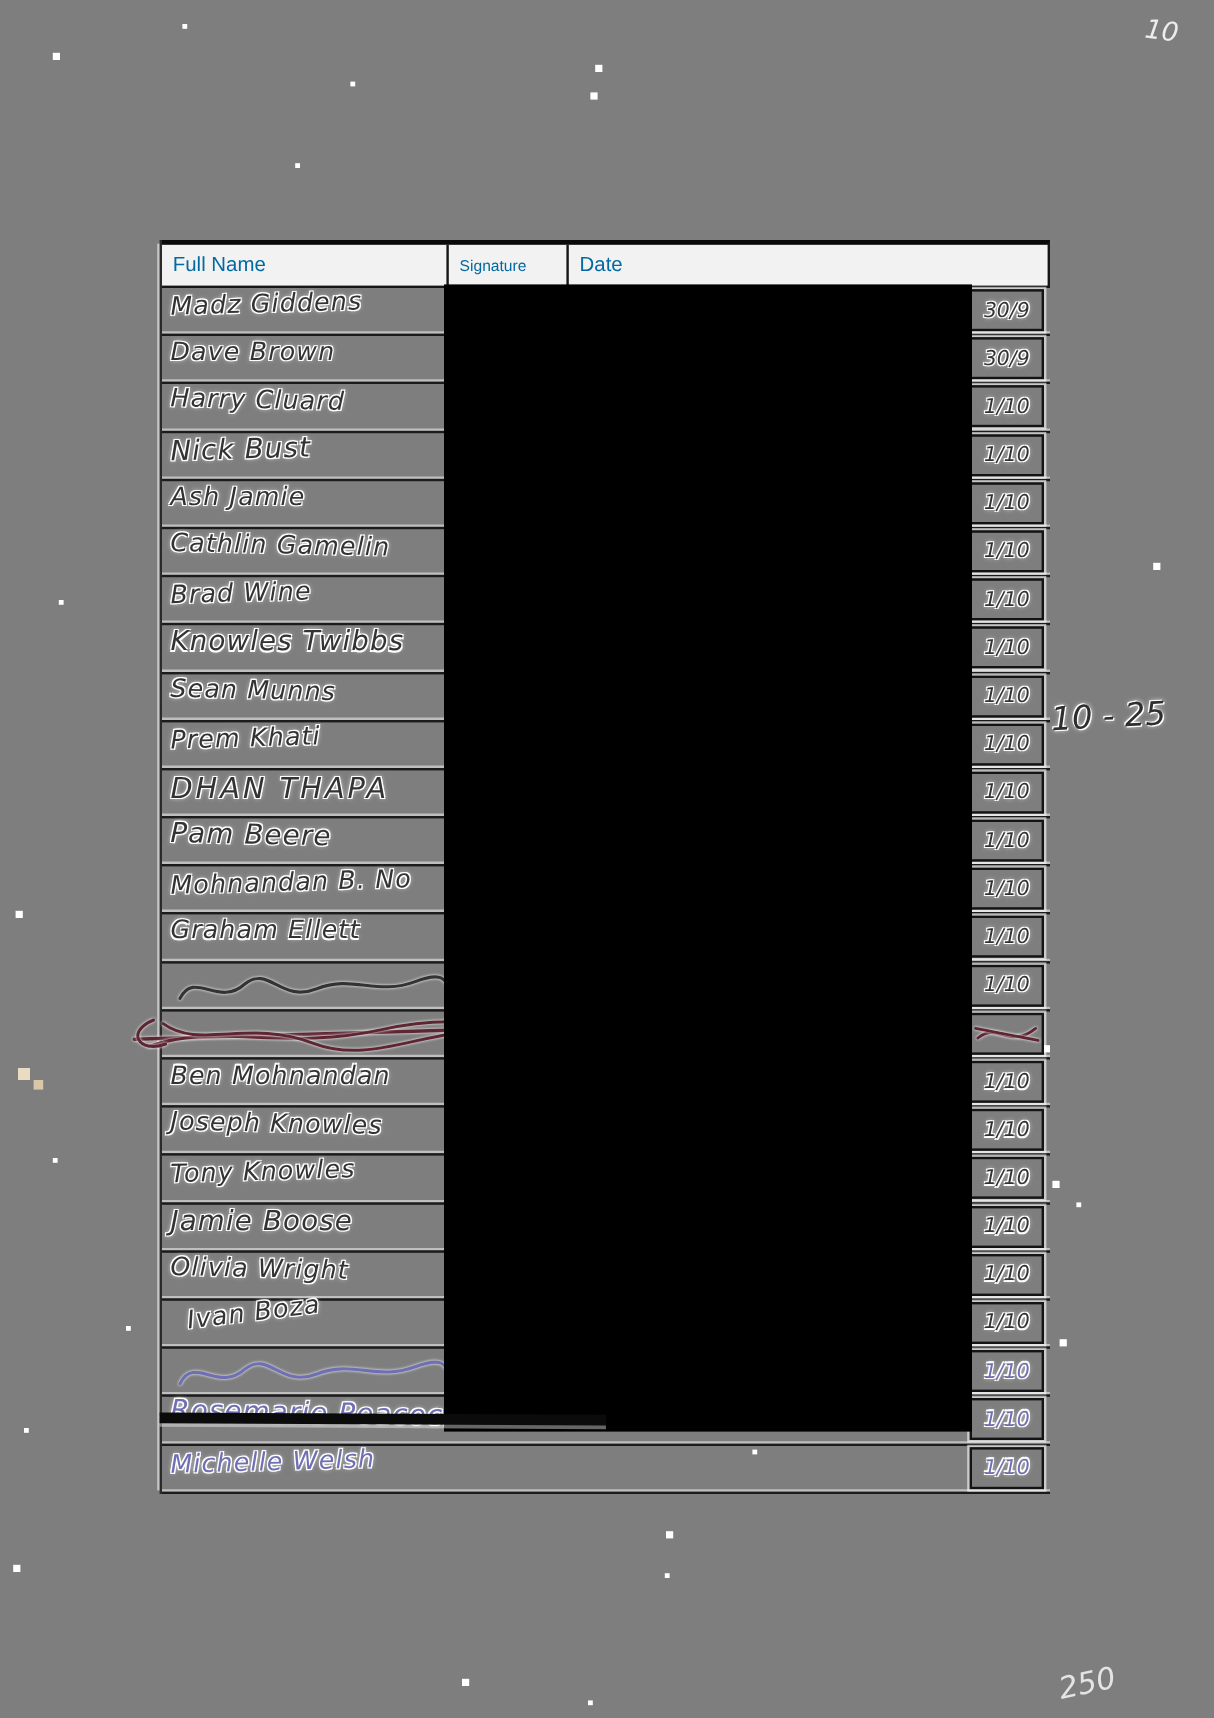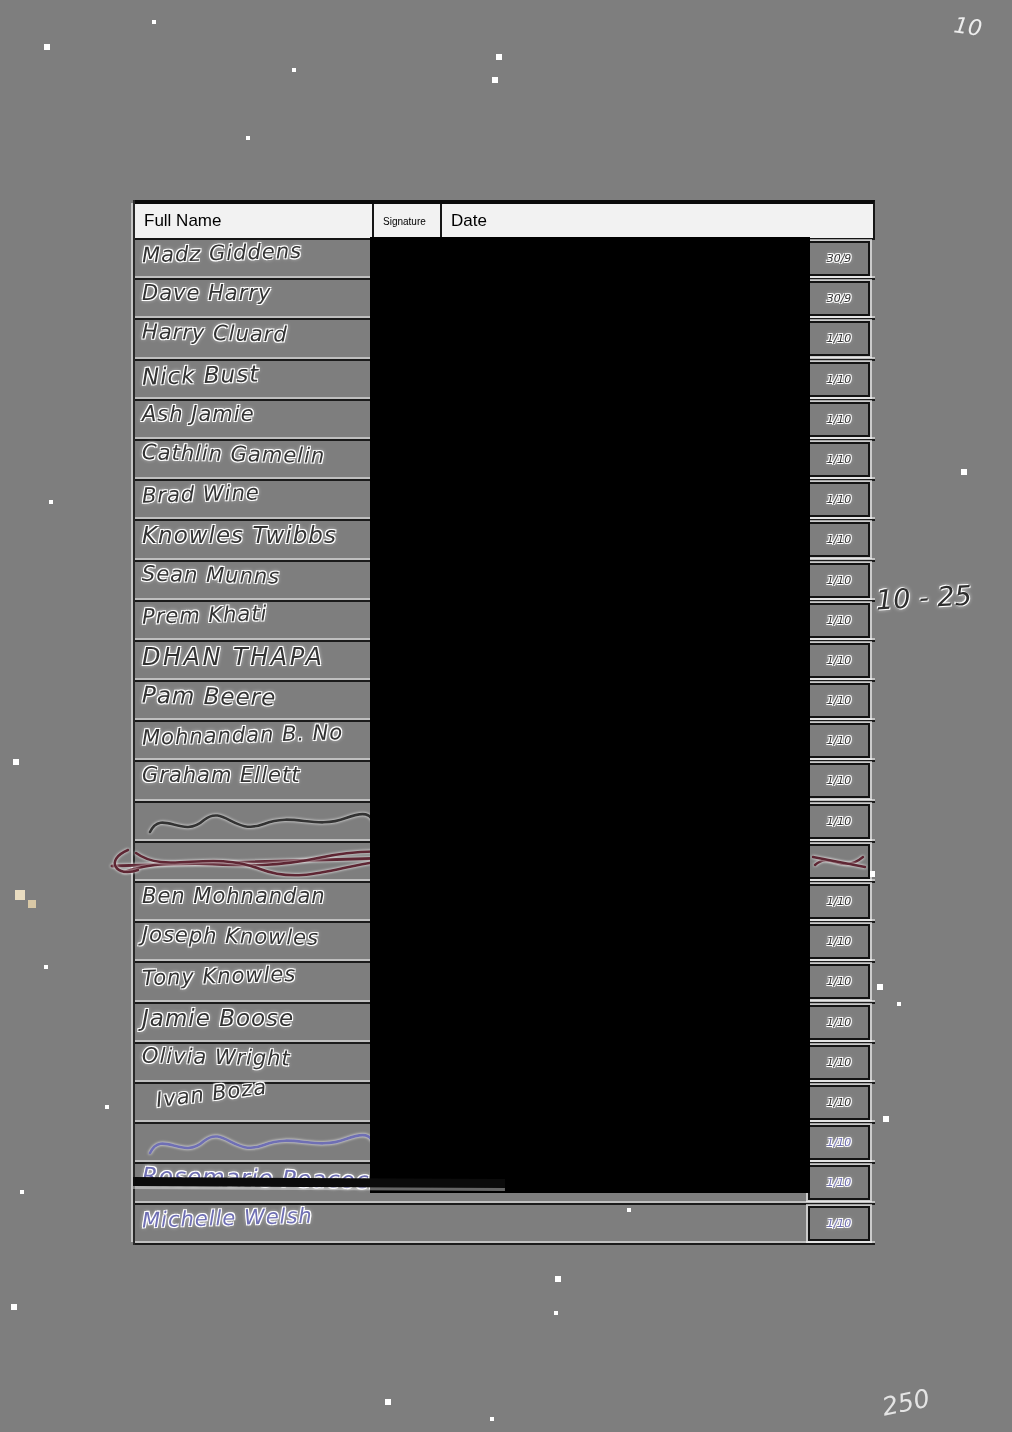"Full Name" .hcell { color: #000000 -> #0369a1 }
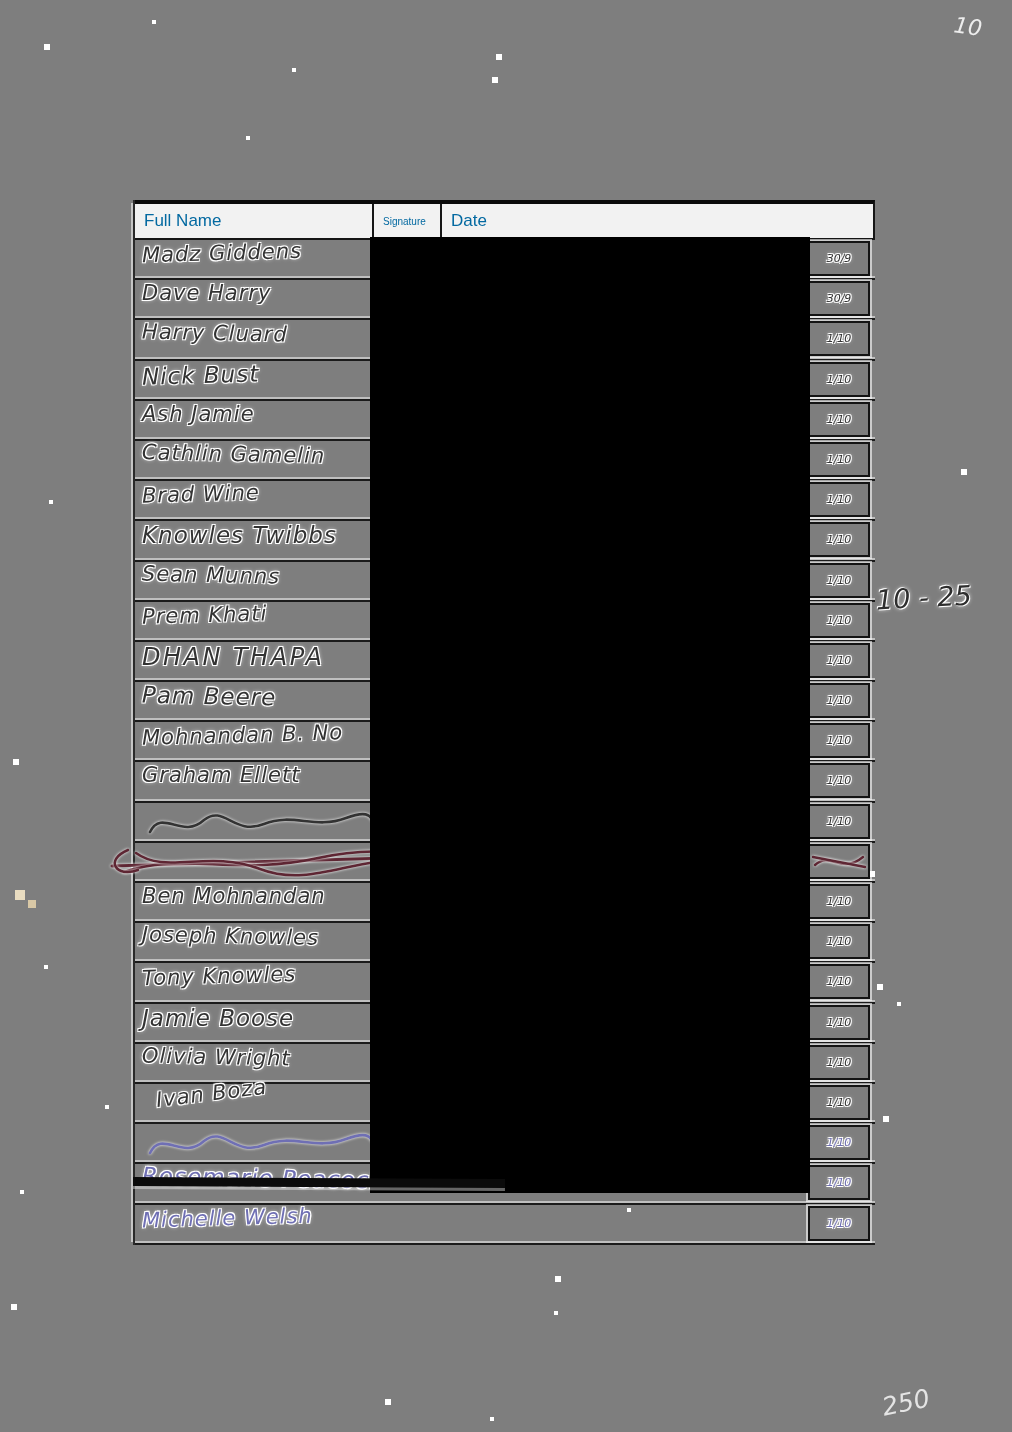"Signature" .h-sig { font-size: 10px -> 13px; width: 68px -> 100px }
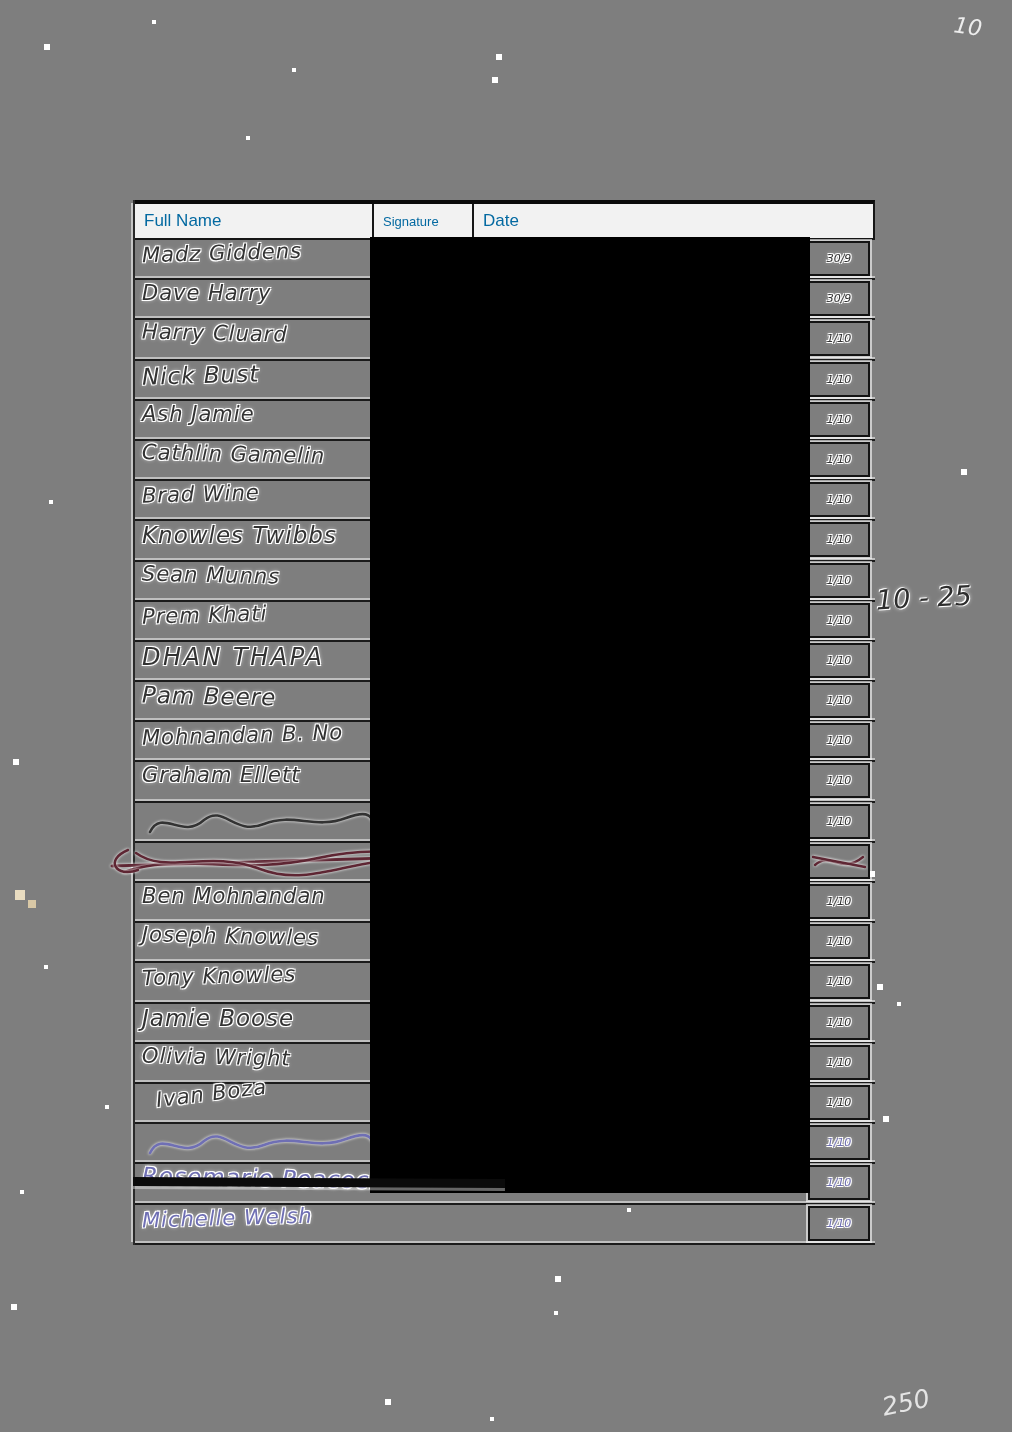"30/9" .date-cell .hw { font-size: 11px -> 17px }
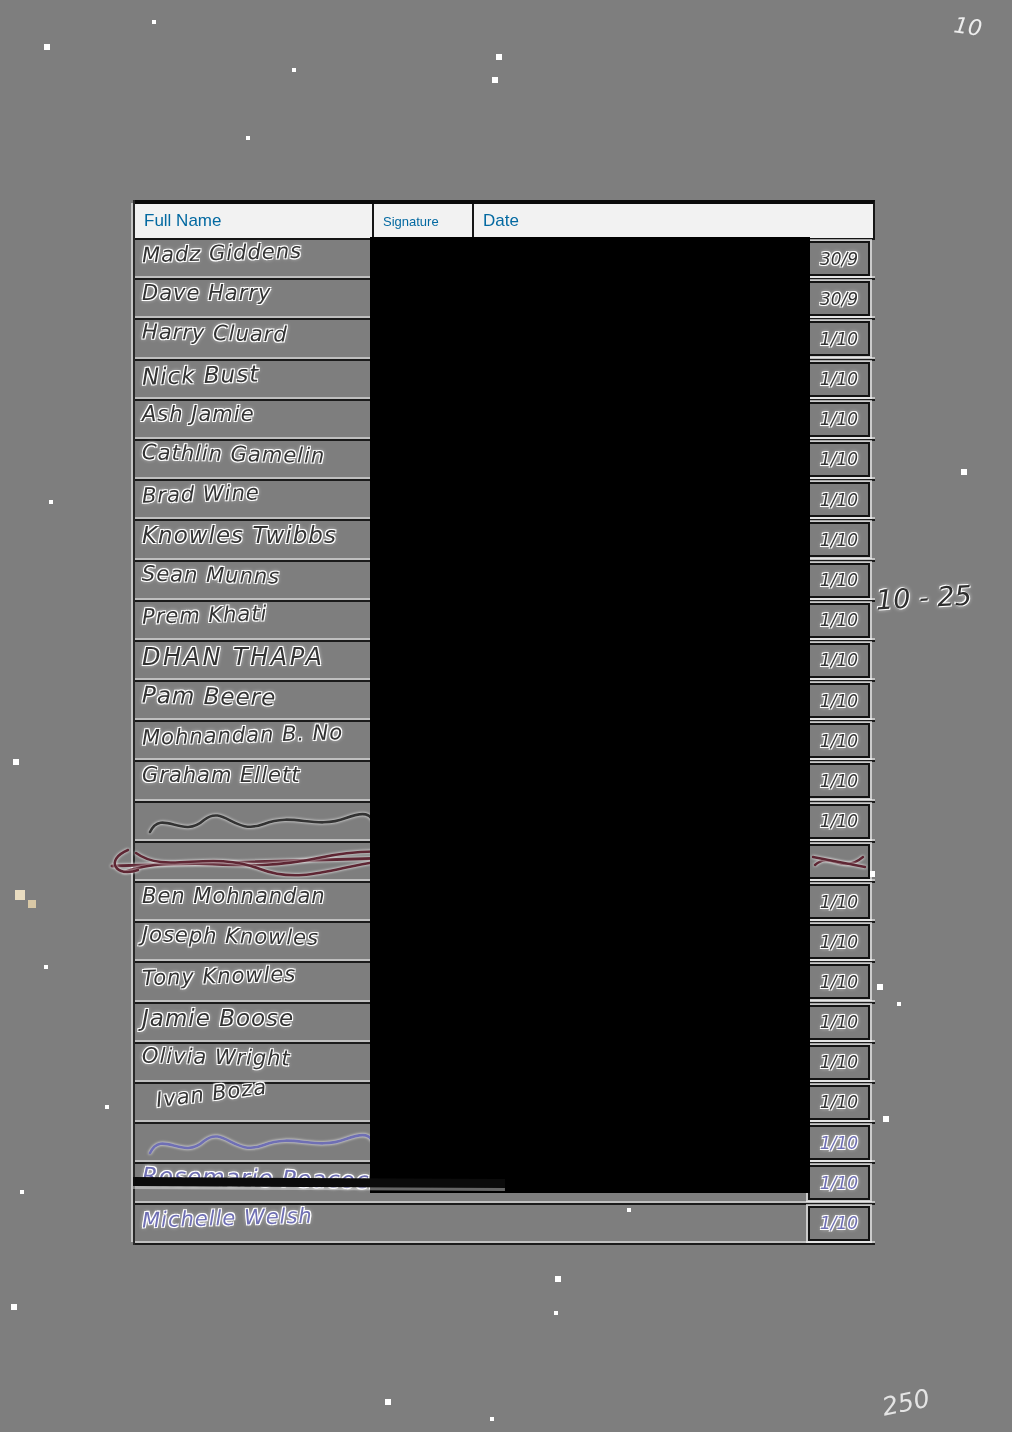"Dave Harry" span.hw { text: Harry -> Brown }
